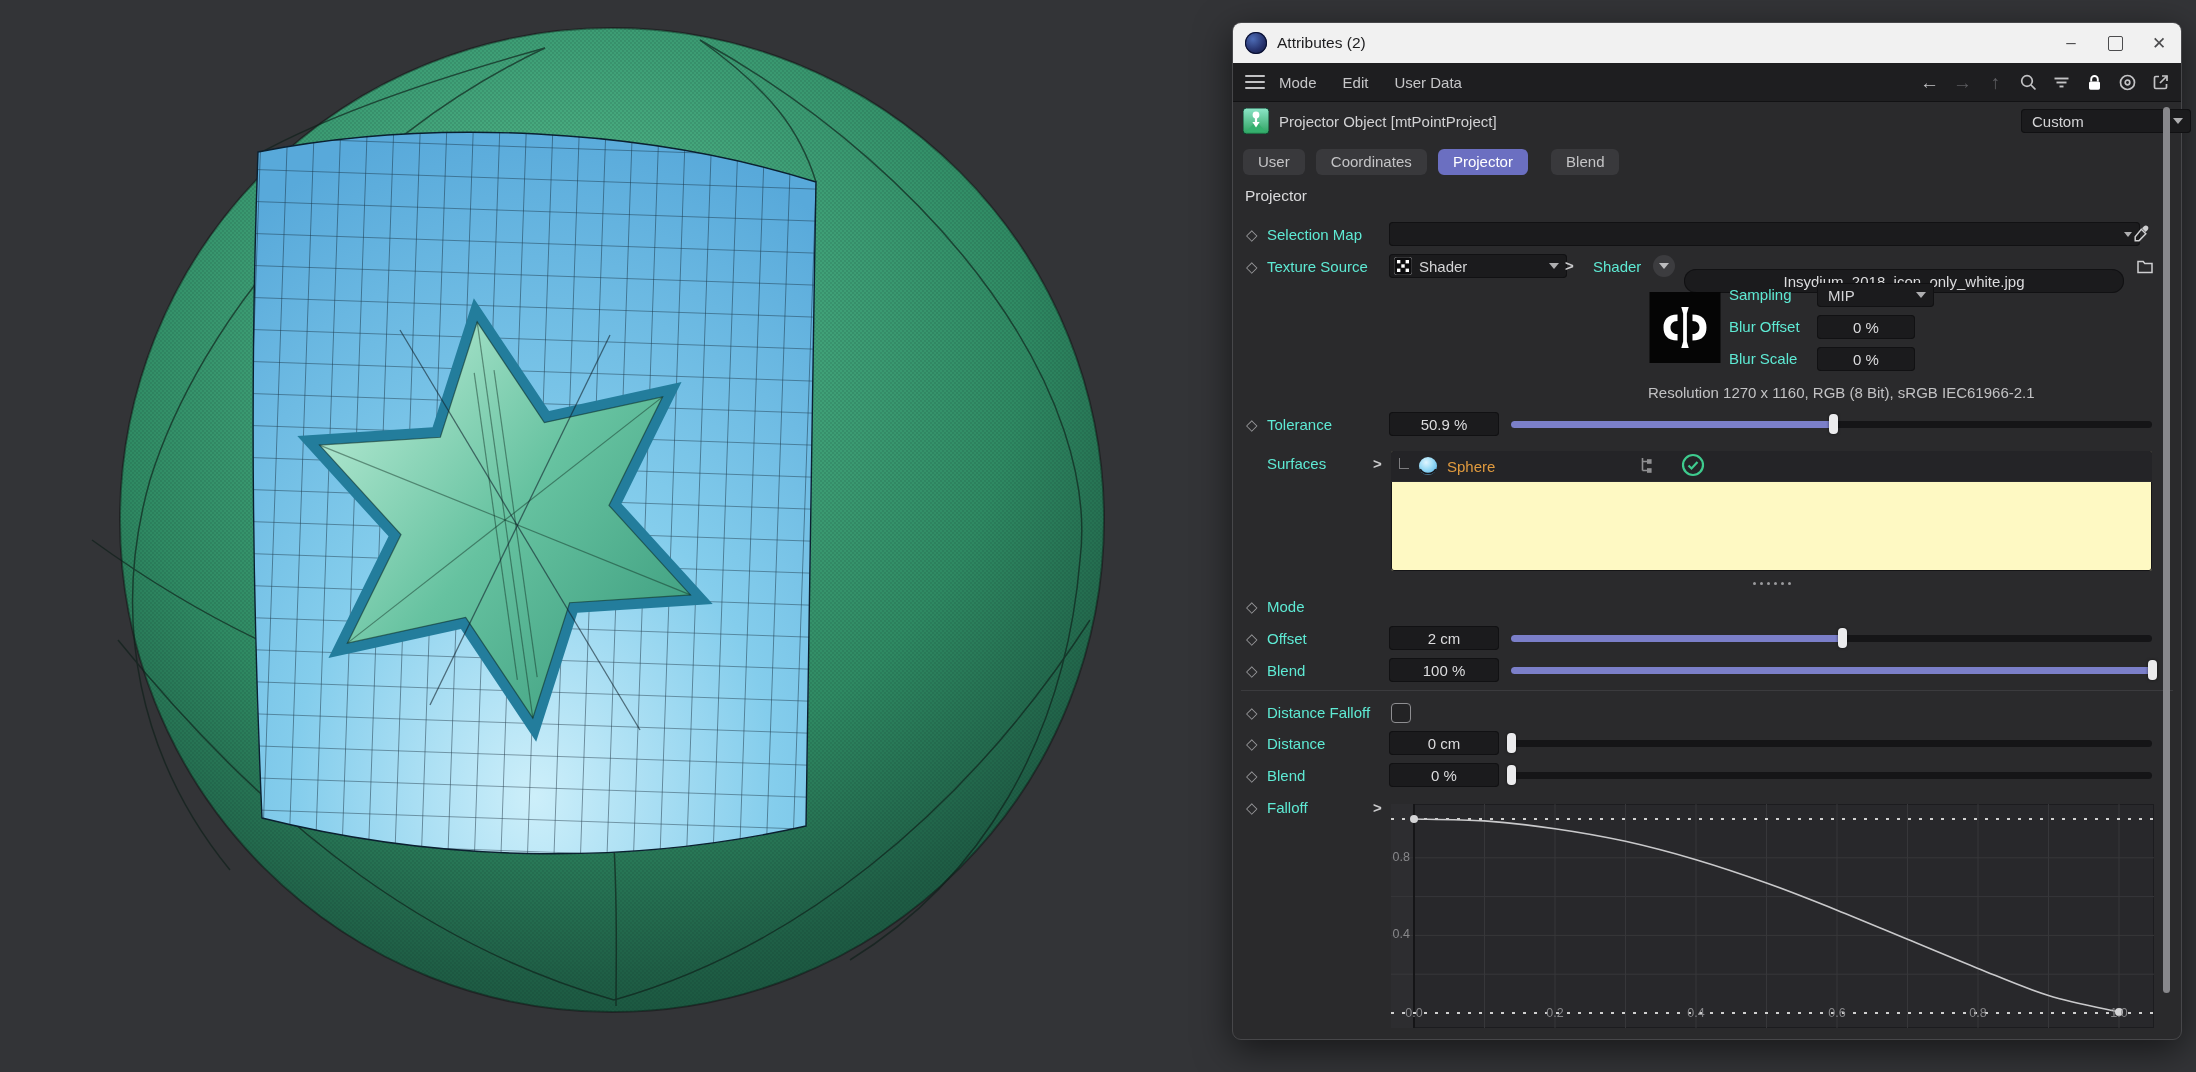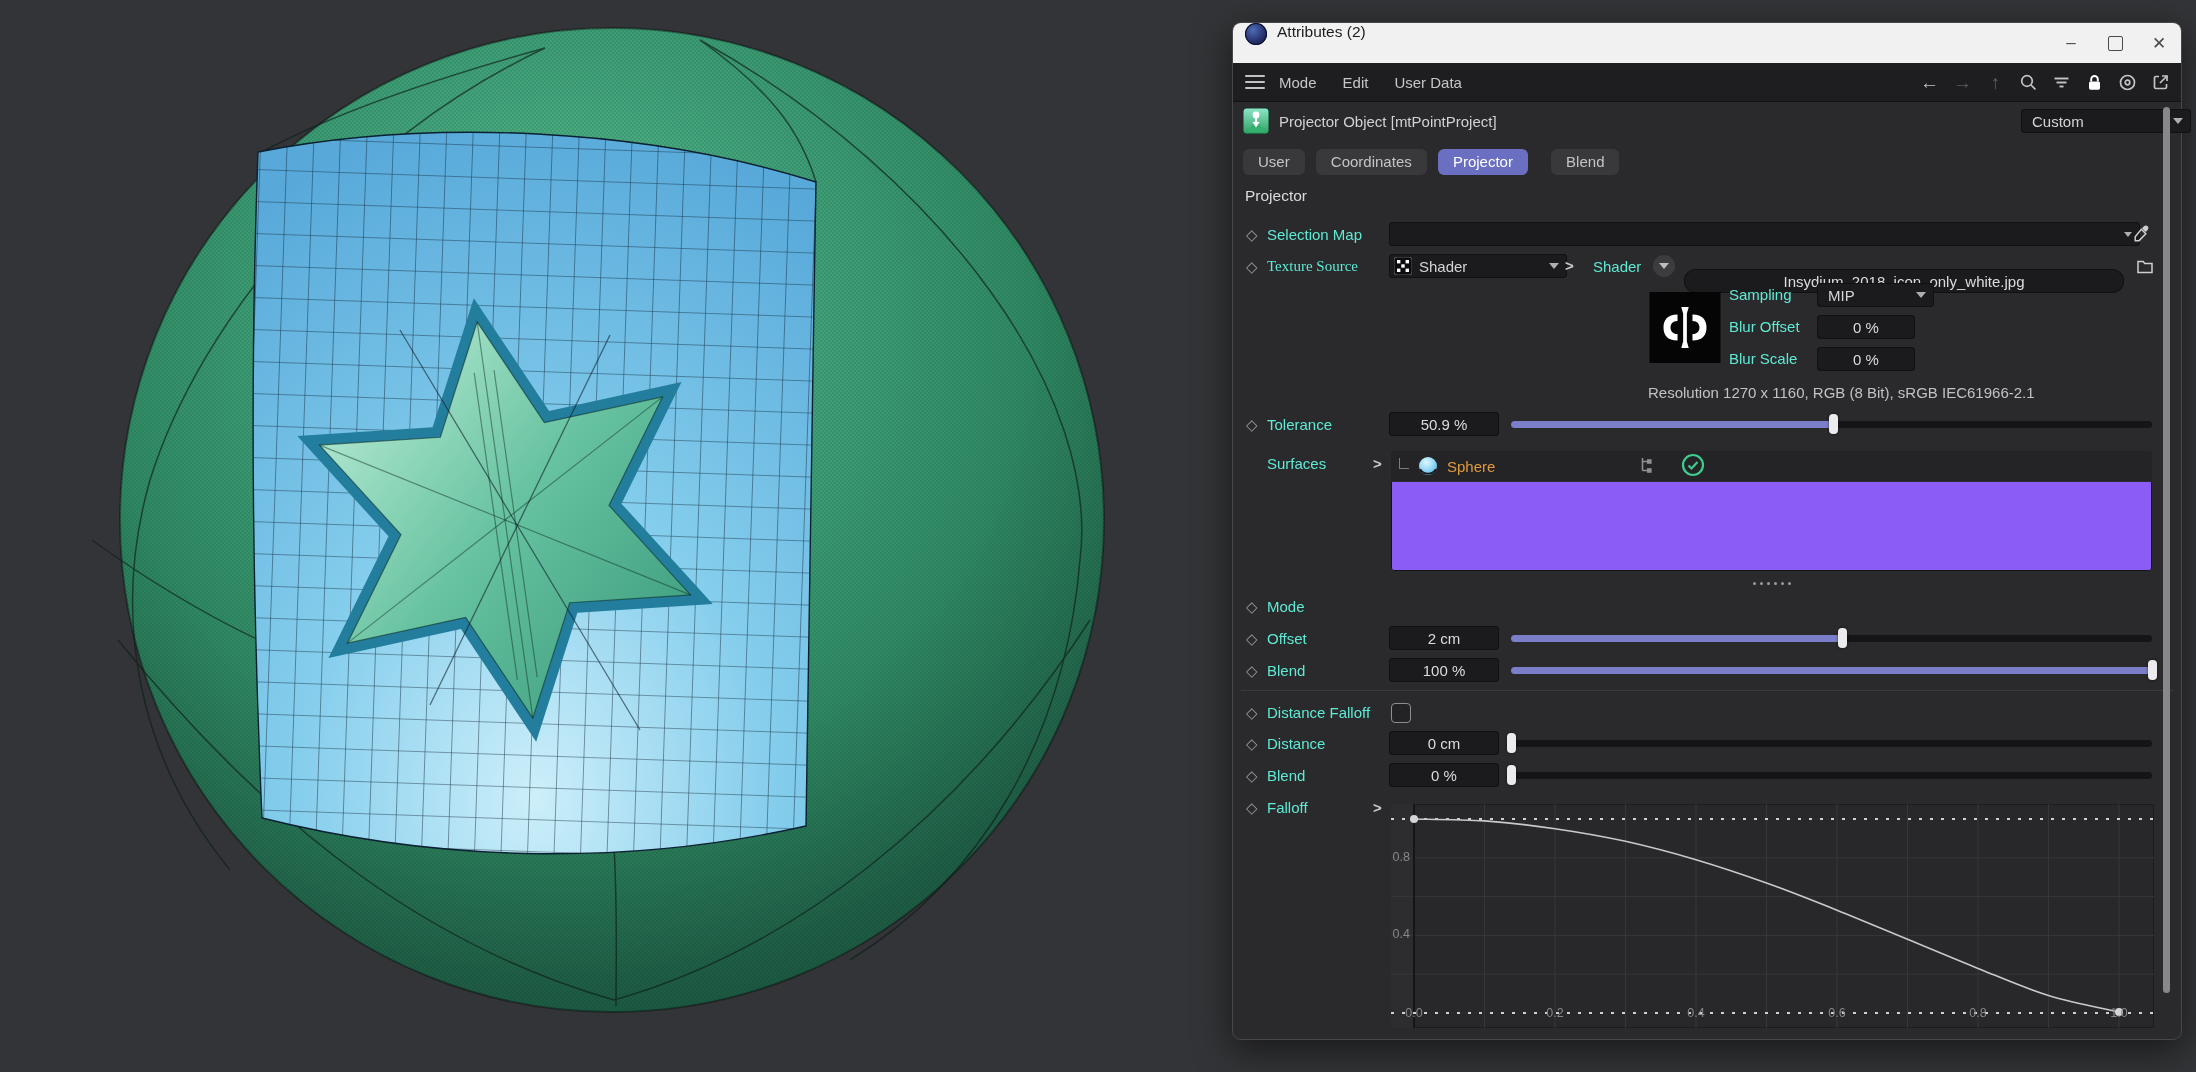"Attributes (2)" .titlebar { align-items: none -> center }
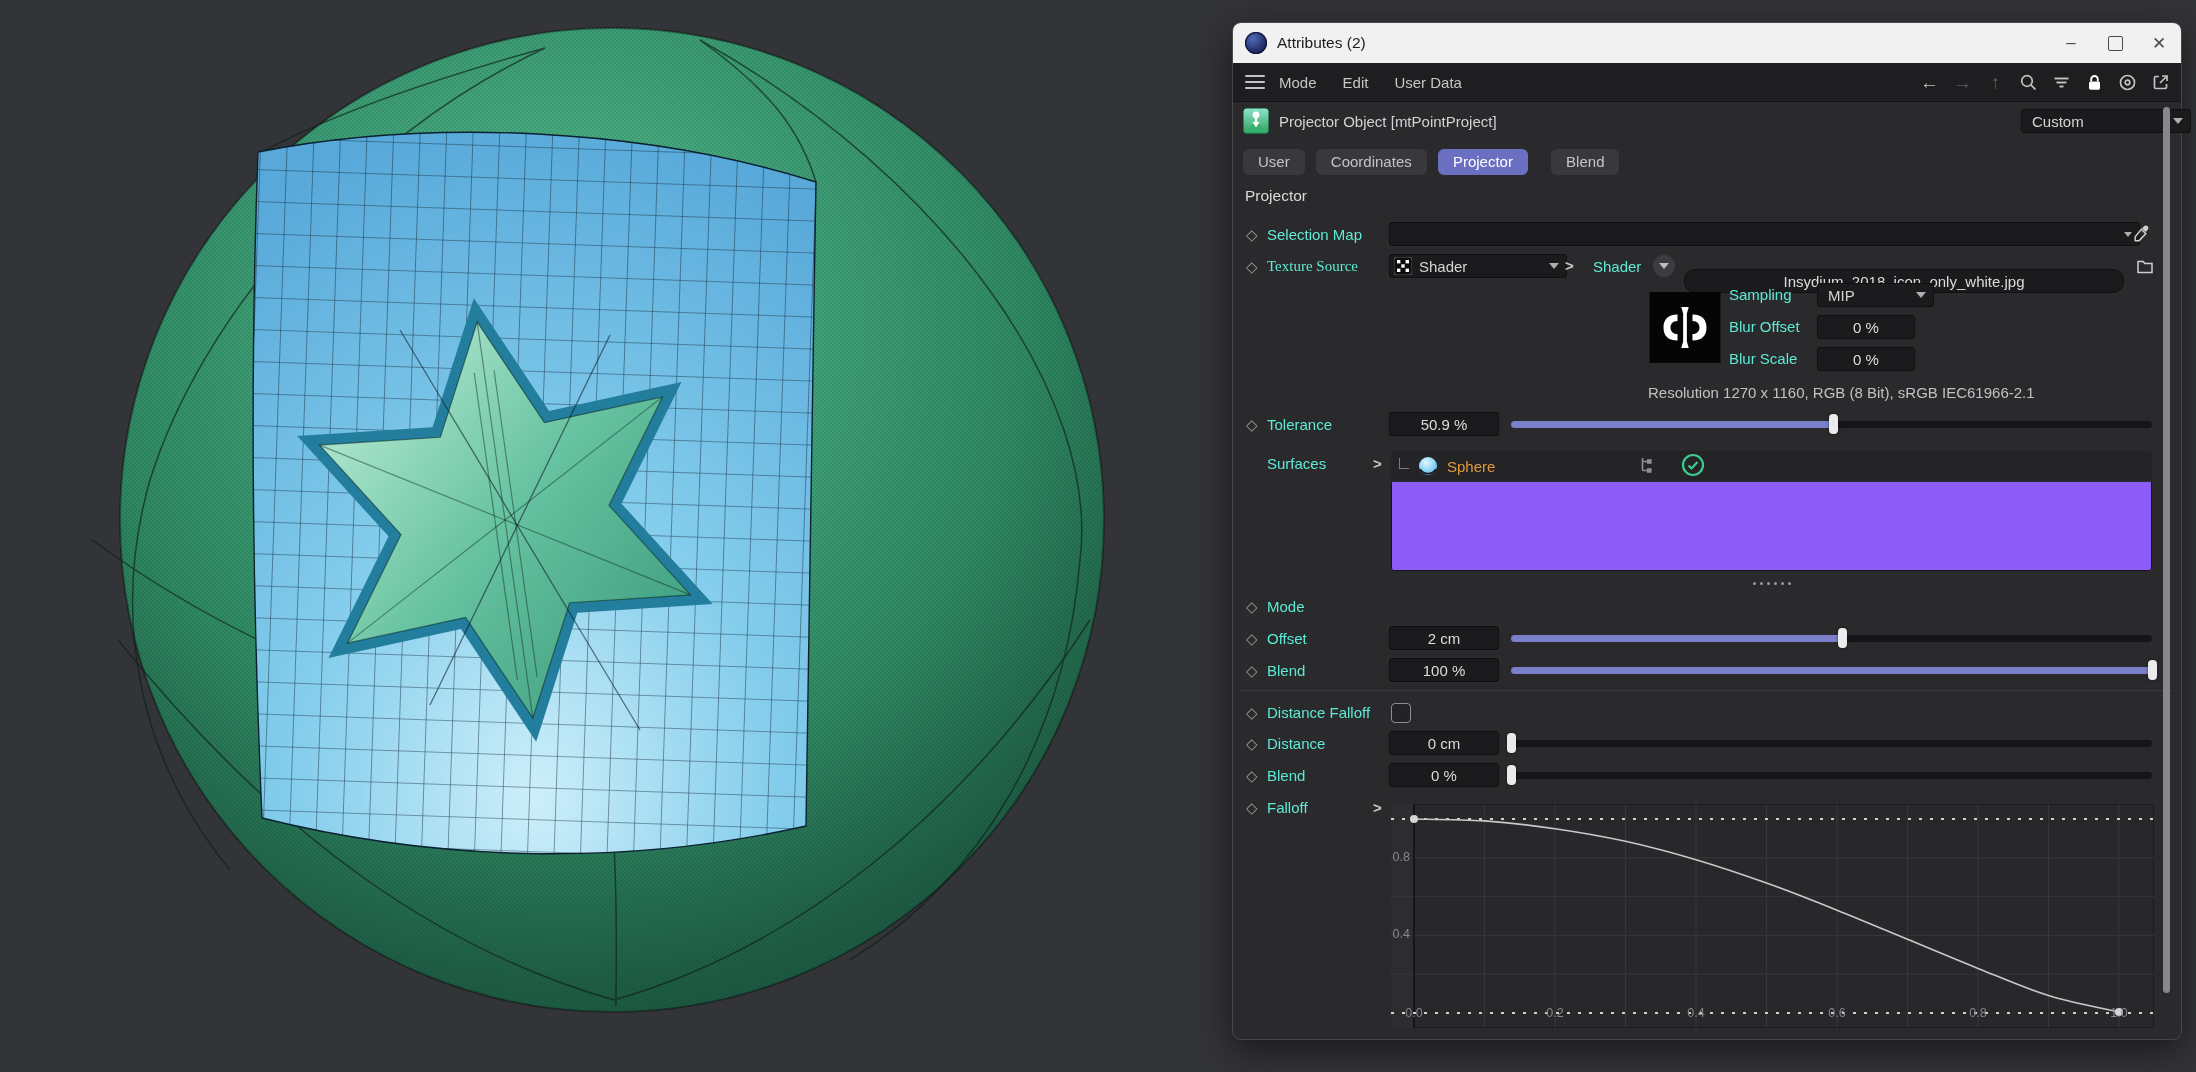"Texture Source" span.plabel { font-family: Liberation Serif, serif -> none }
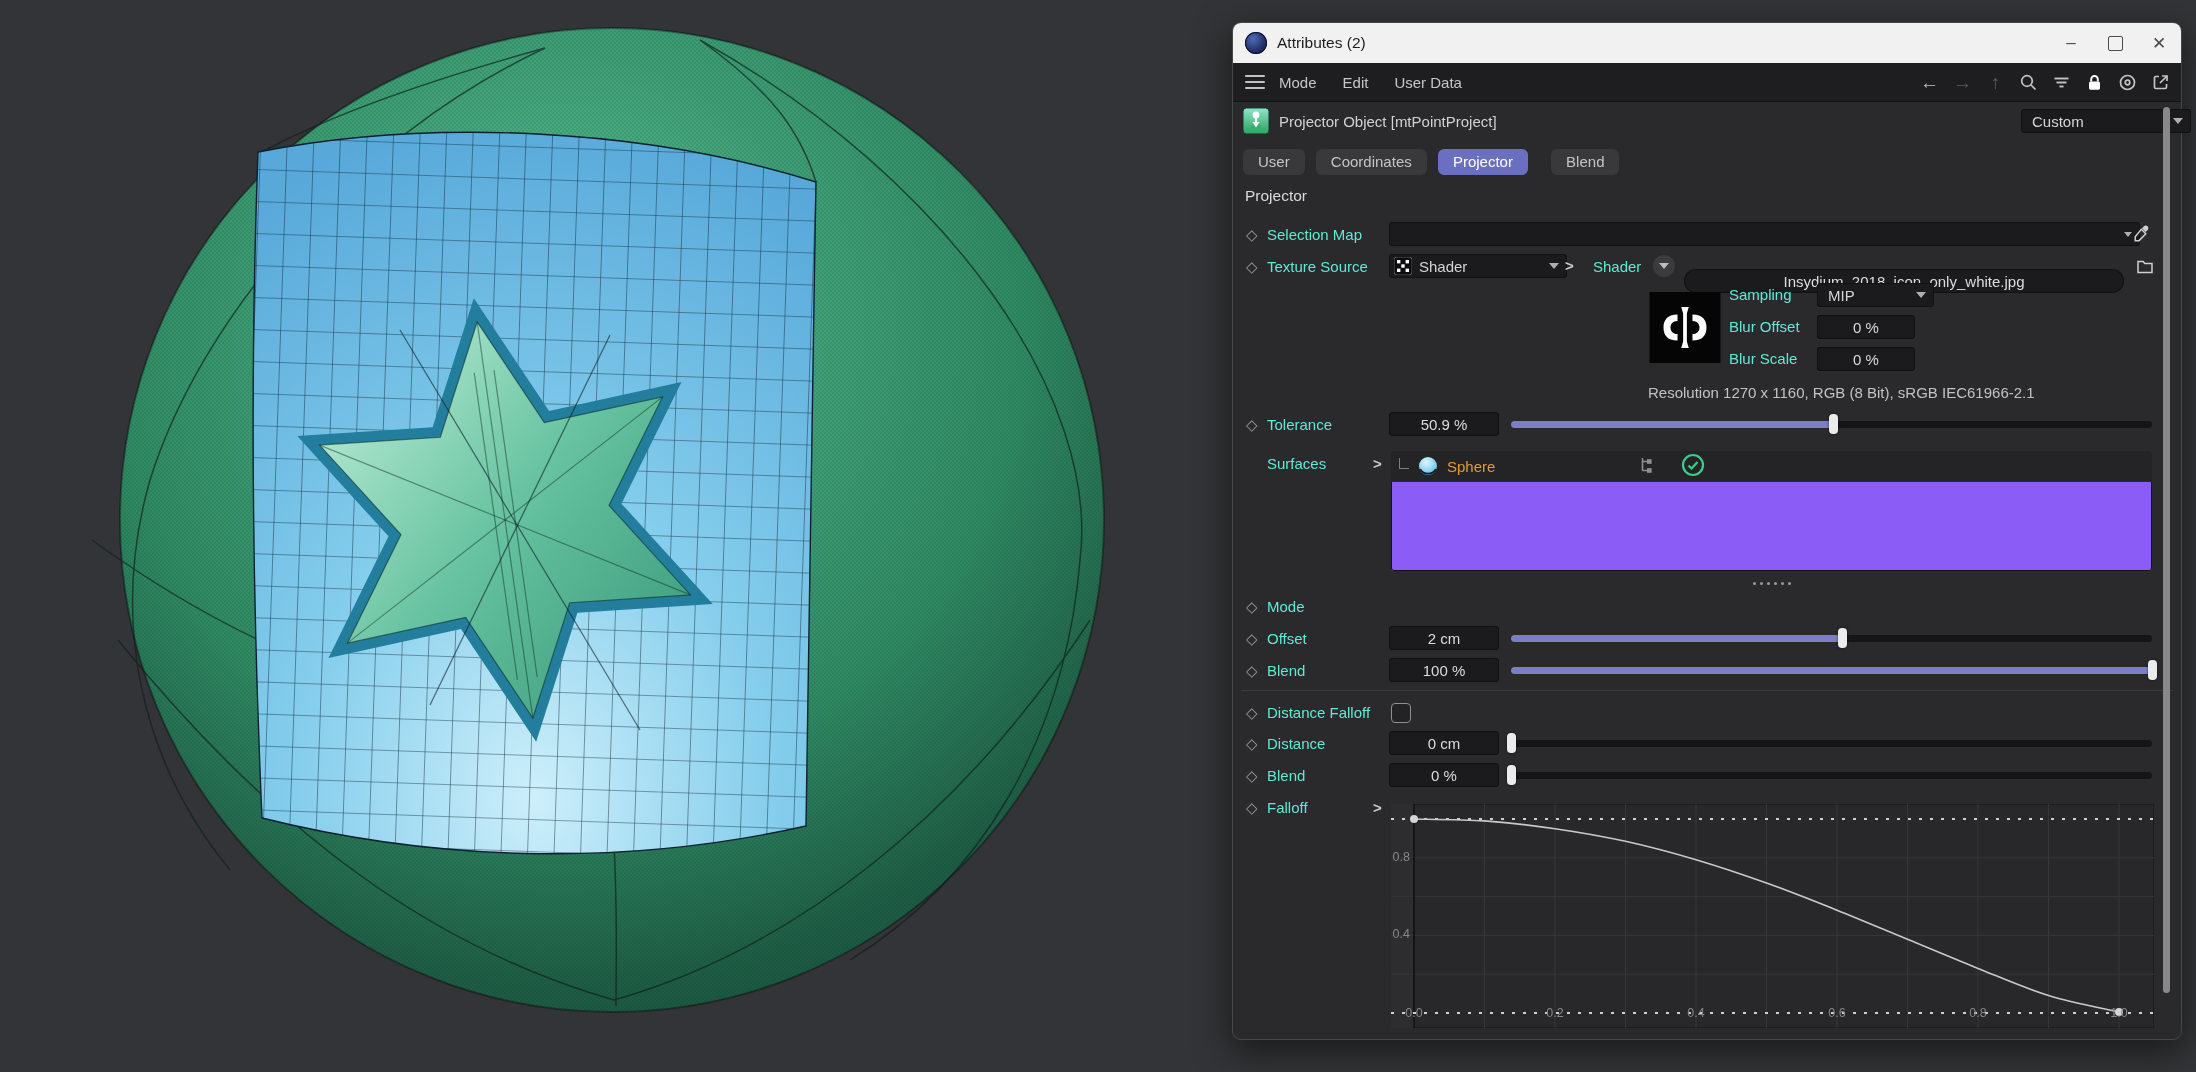"Sphere" .listbox { background: #8b5cf6 -> #fef9c3 }
